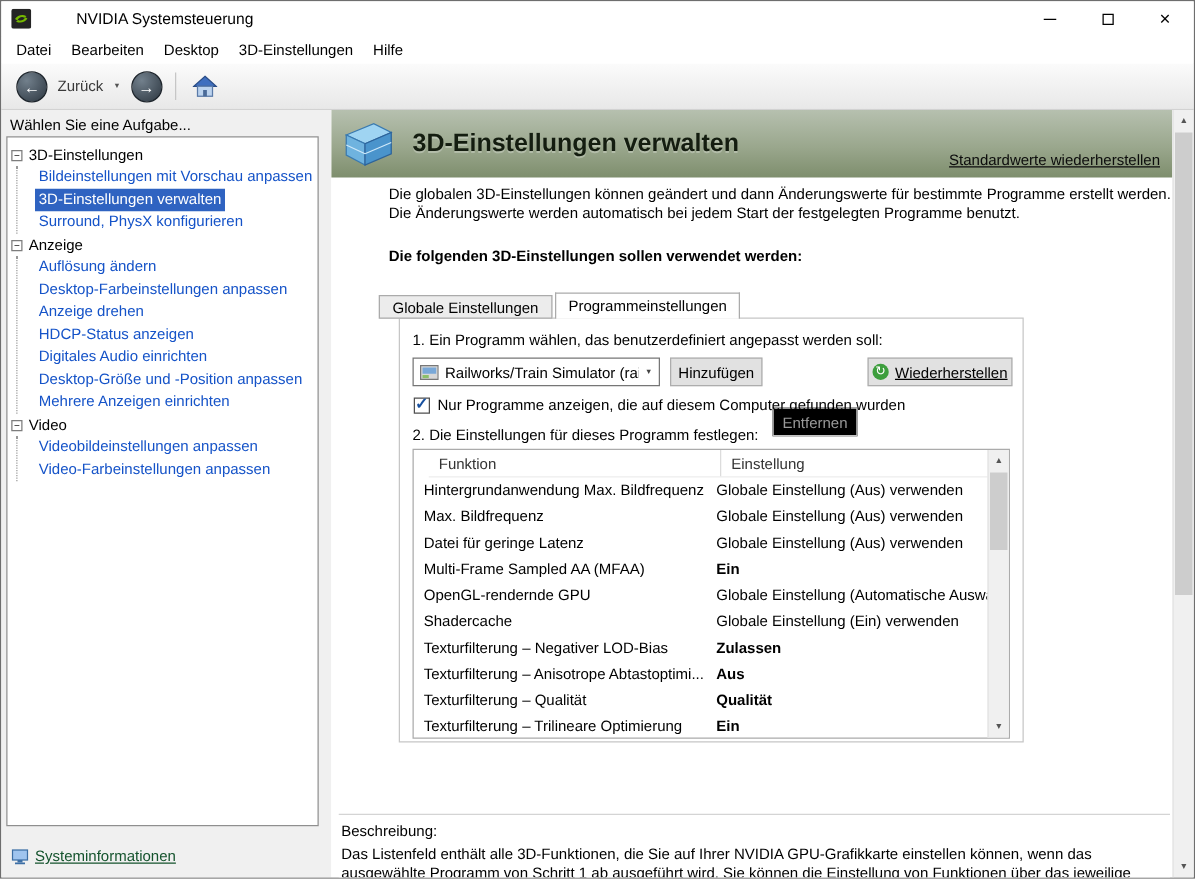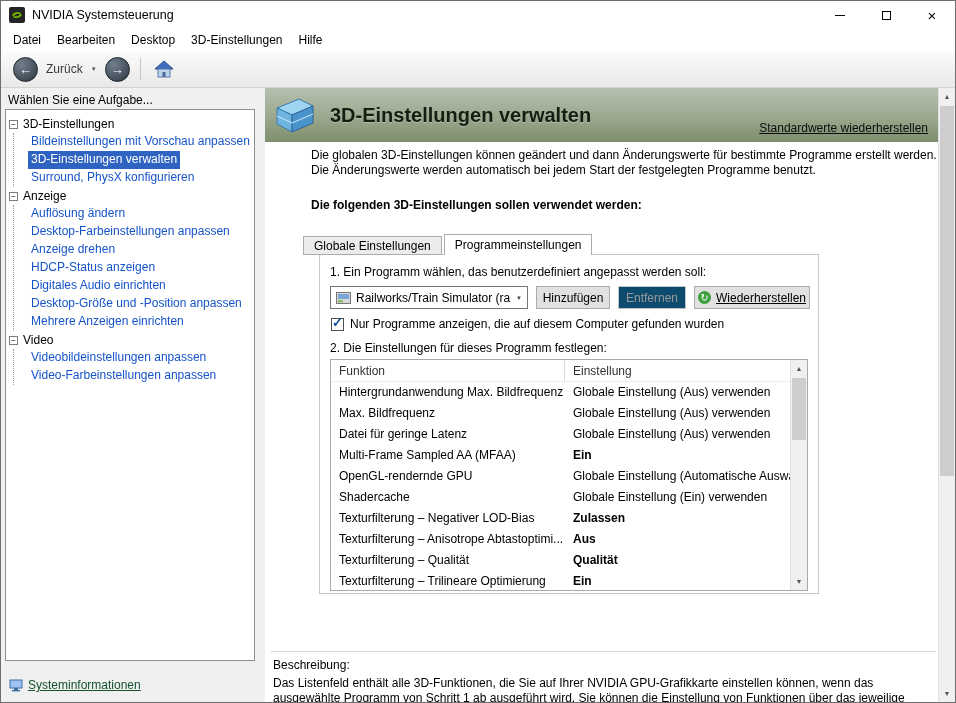"NVIDIA Systemsteuerung" .titlebar { gap: none -> 29px }
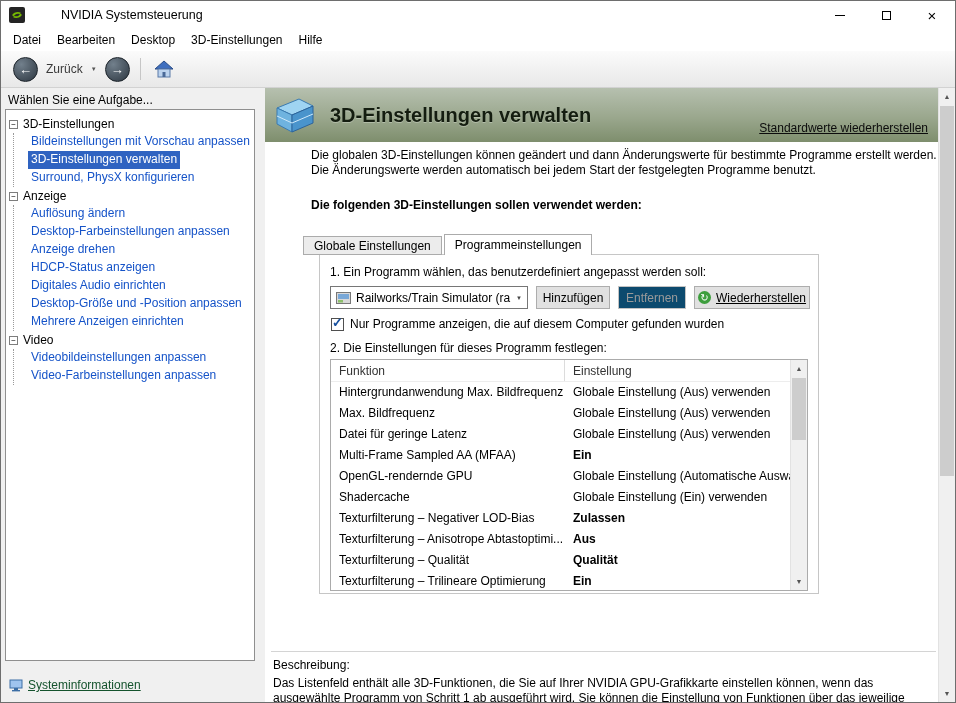"Entfernen" .btn.disabled { background: #0c4a6e -> #000000; margin-top: none -> 40px }
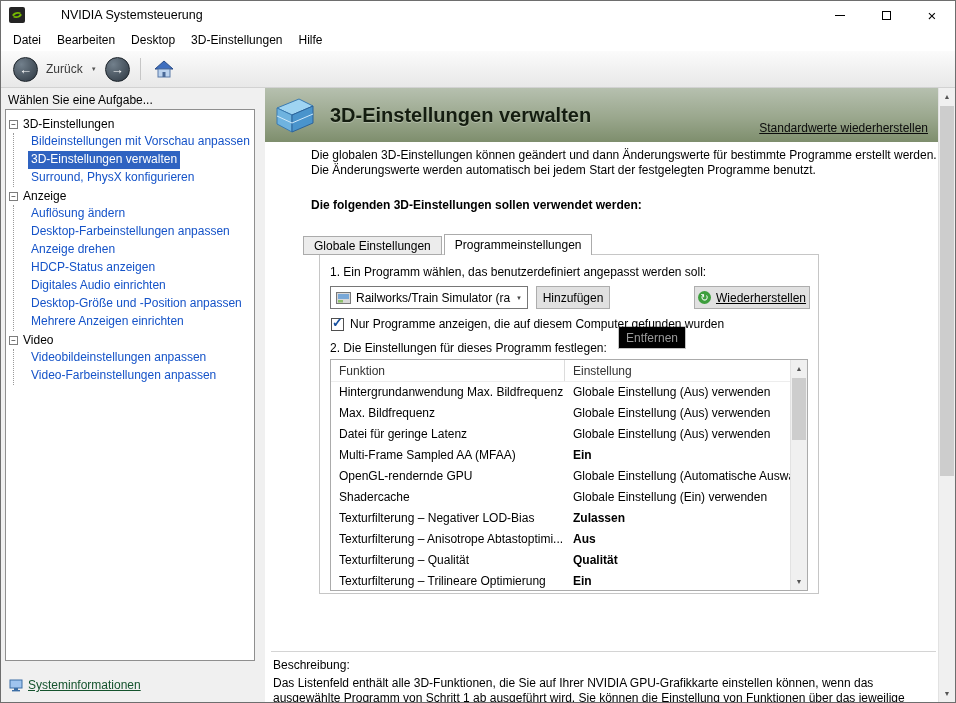"Funktion" .settings-table { padding-left: none -> 12px }
